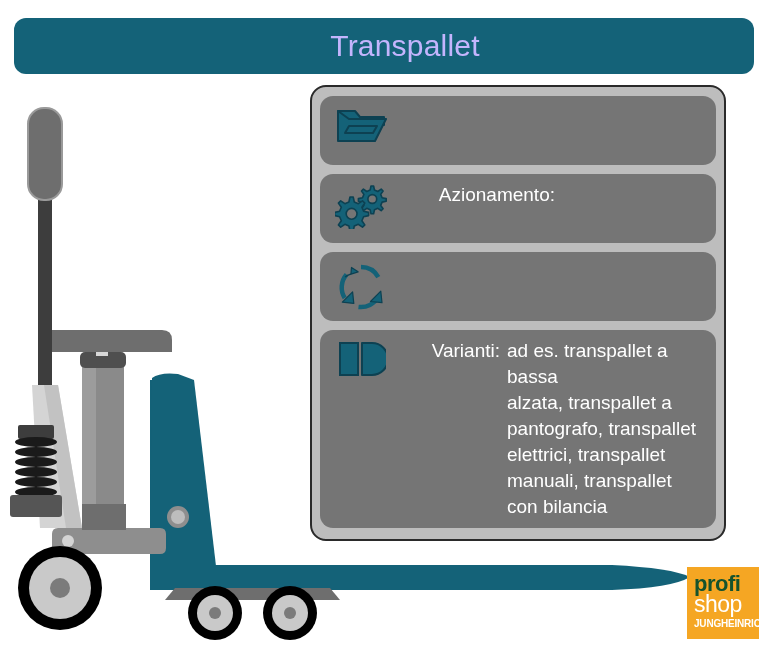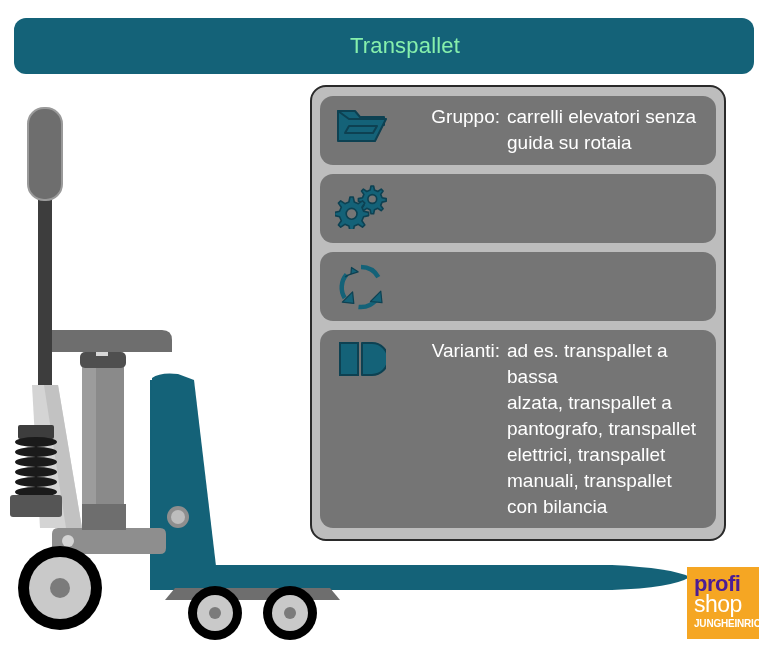"Transpallet" #title-text { color: #86efac -> #c4b5fd; font-size: 22px -> 30px }
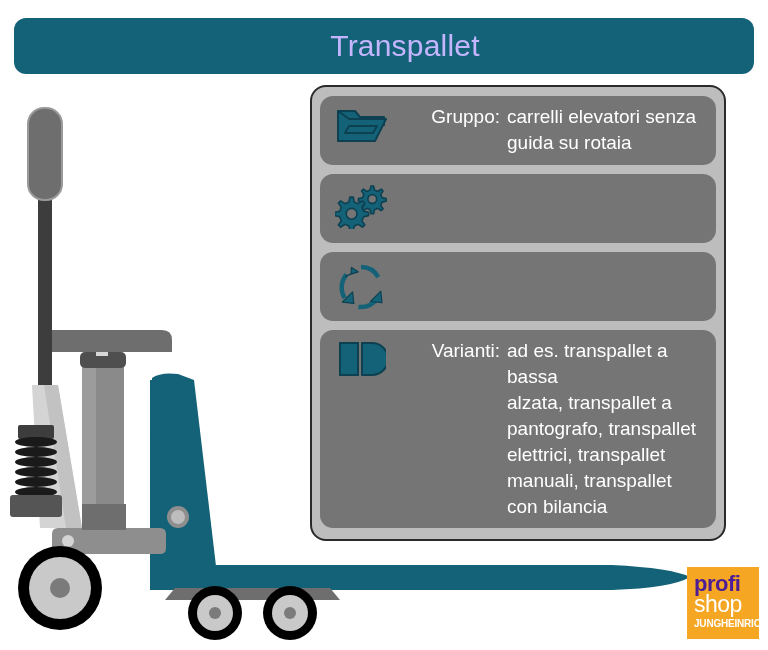"Gruppo:" div.card-body { html: <div> <div>Gruppo:</div> <div>carrelli elevatori senza guida su rotaia</div> </div> -> none }
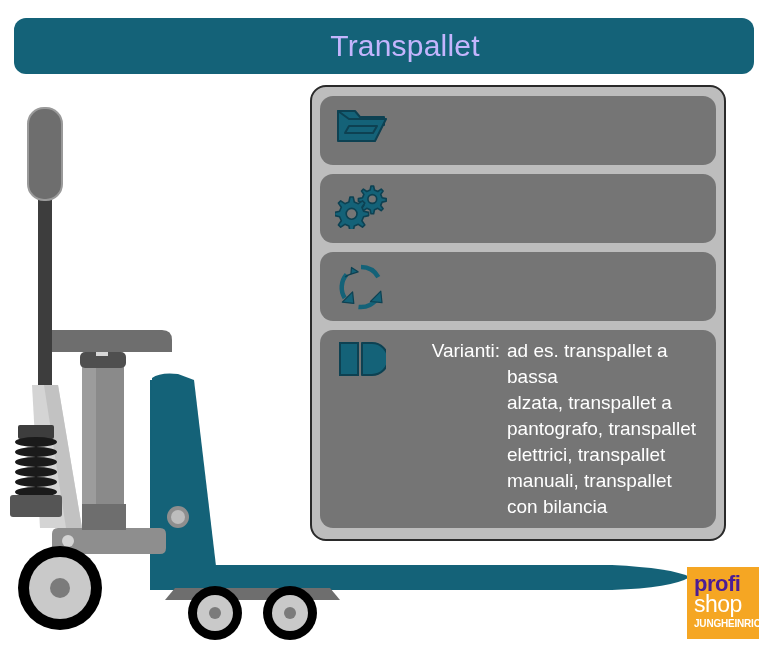"Azionamento:" div.card-label { html: none -> <div>Azionamento:</div> }
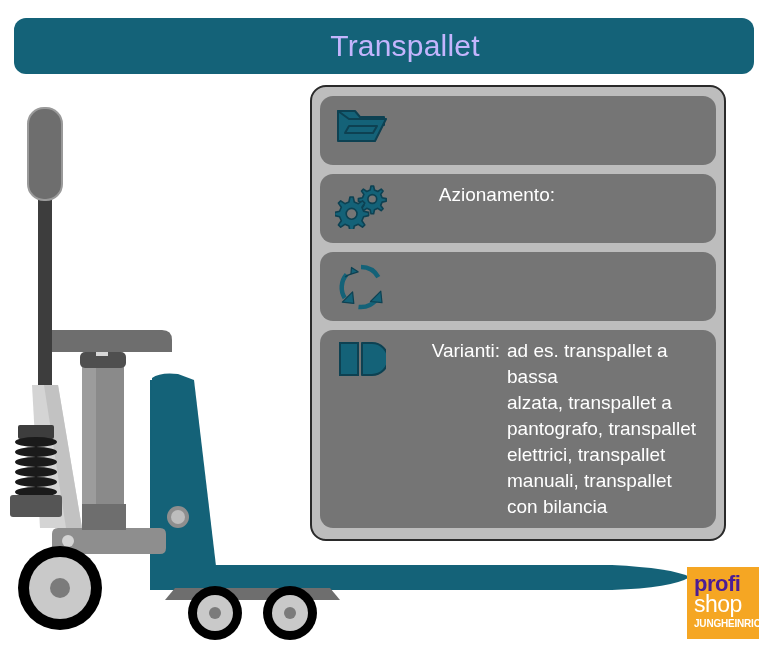"profi" #logo-profi { color: #4c1d95 -> #14532d }
